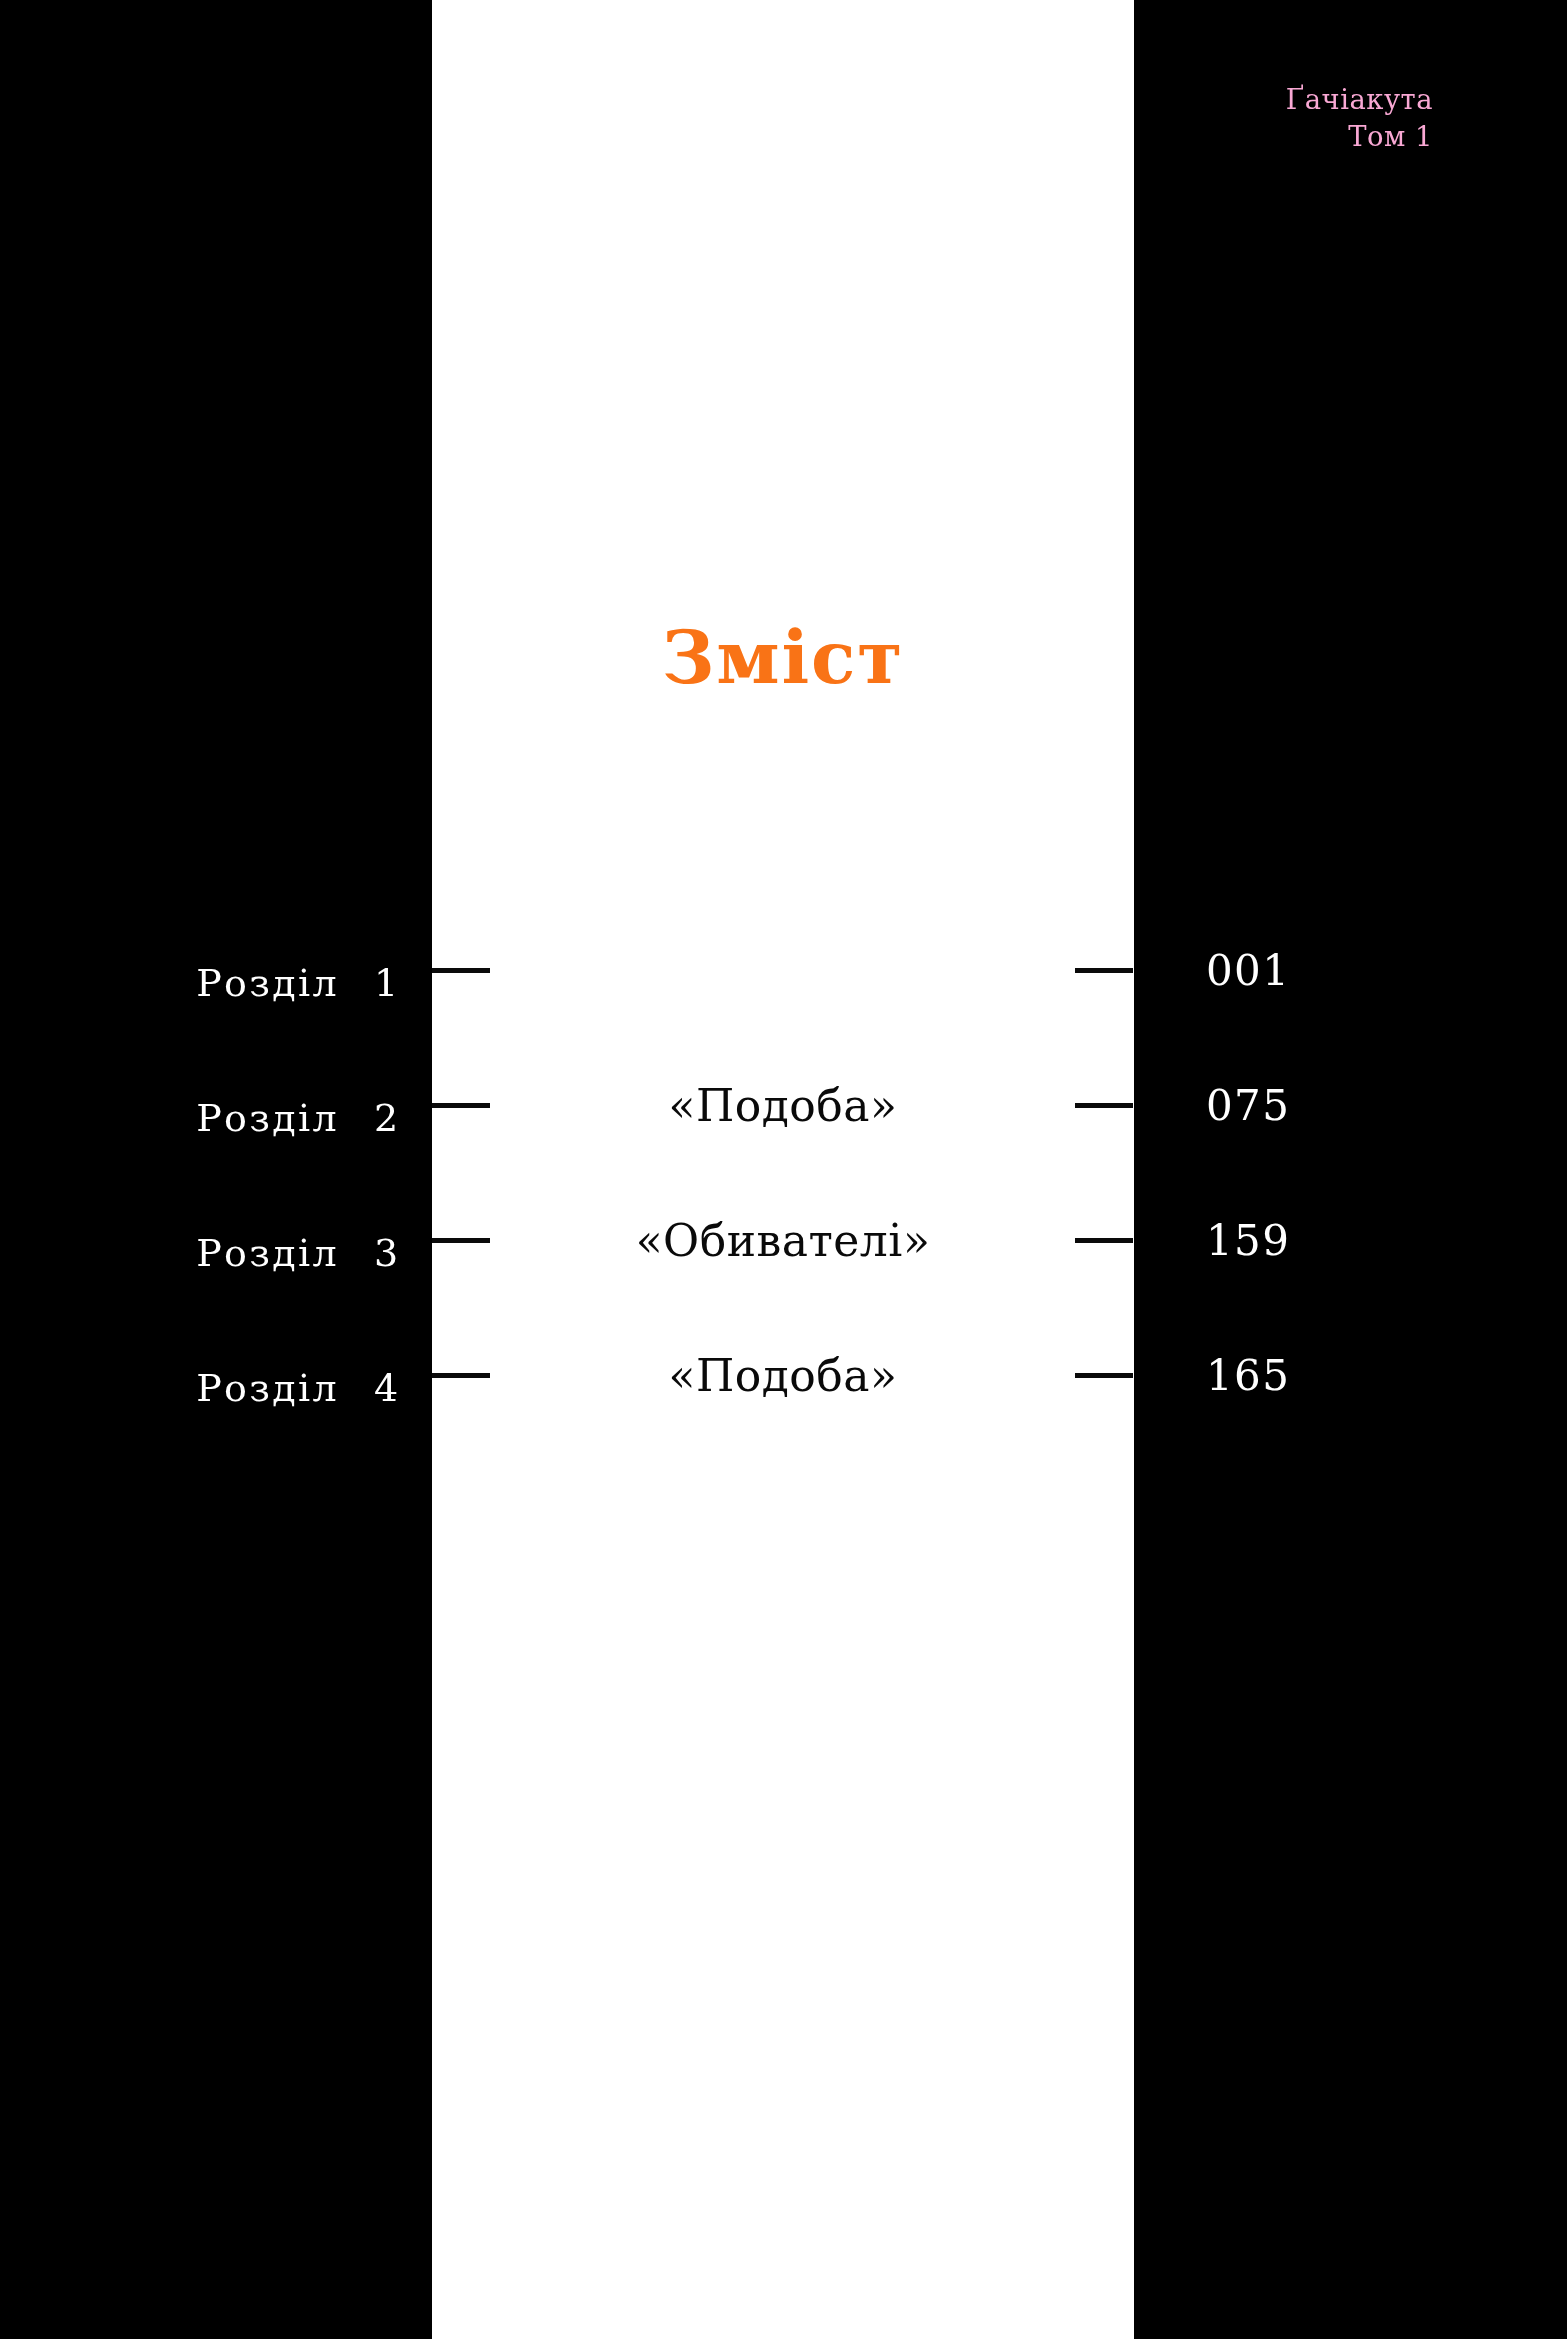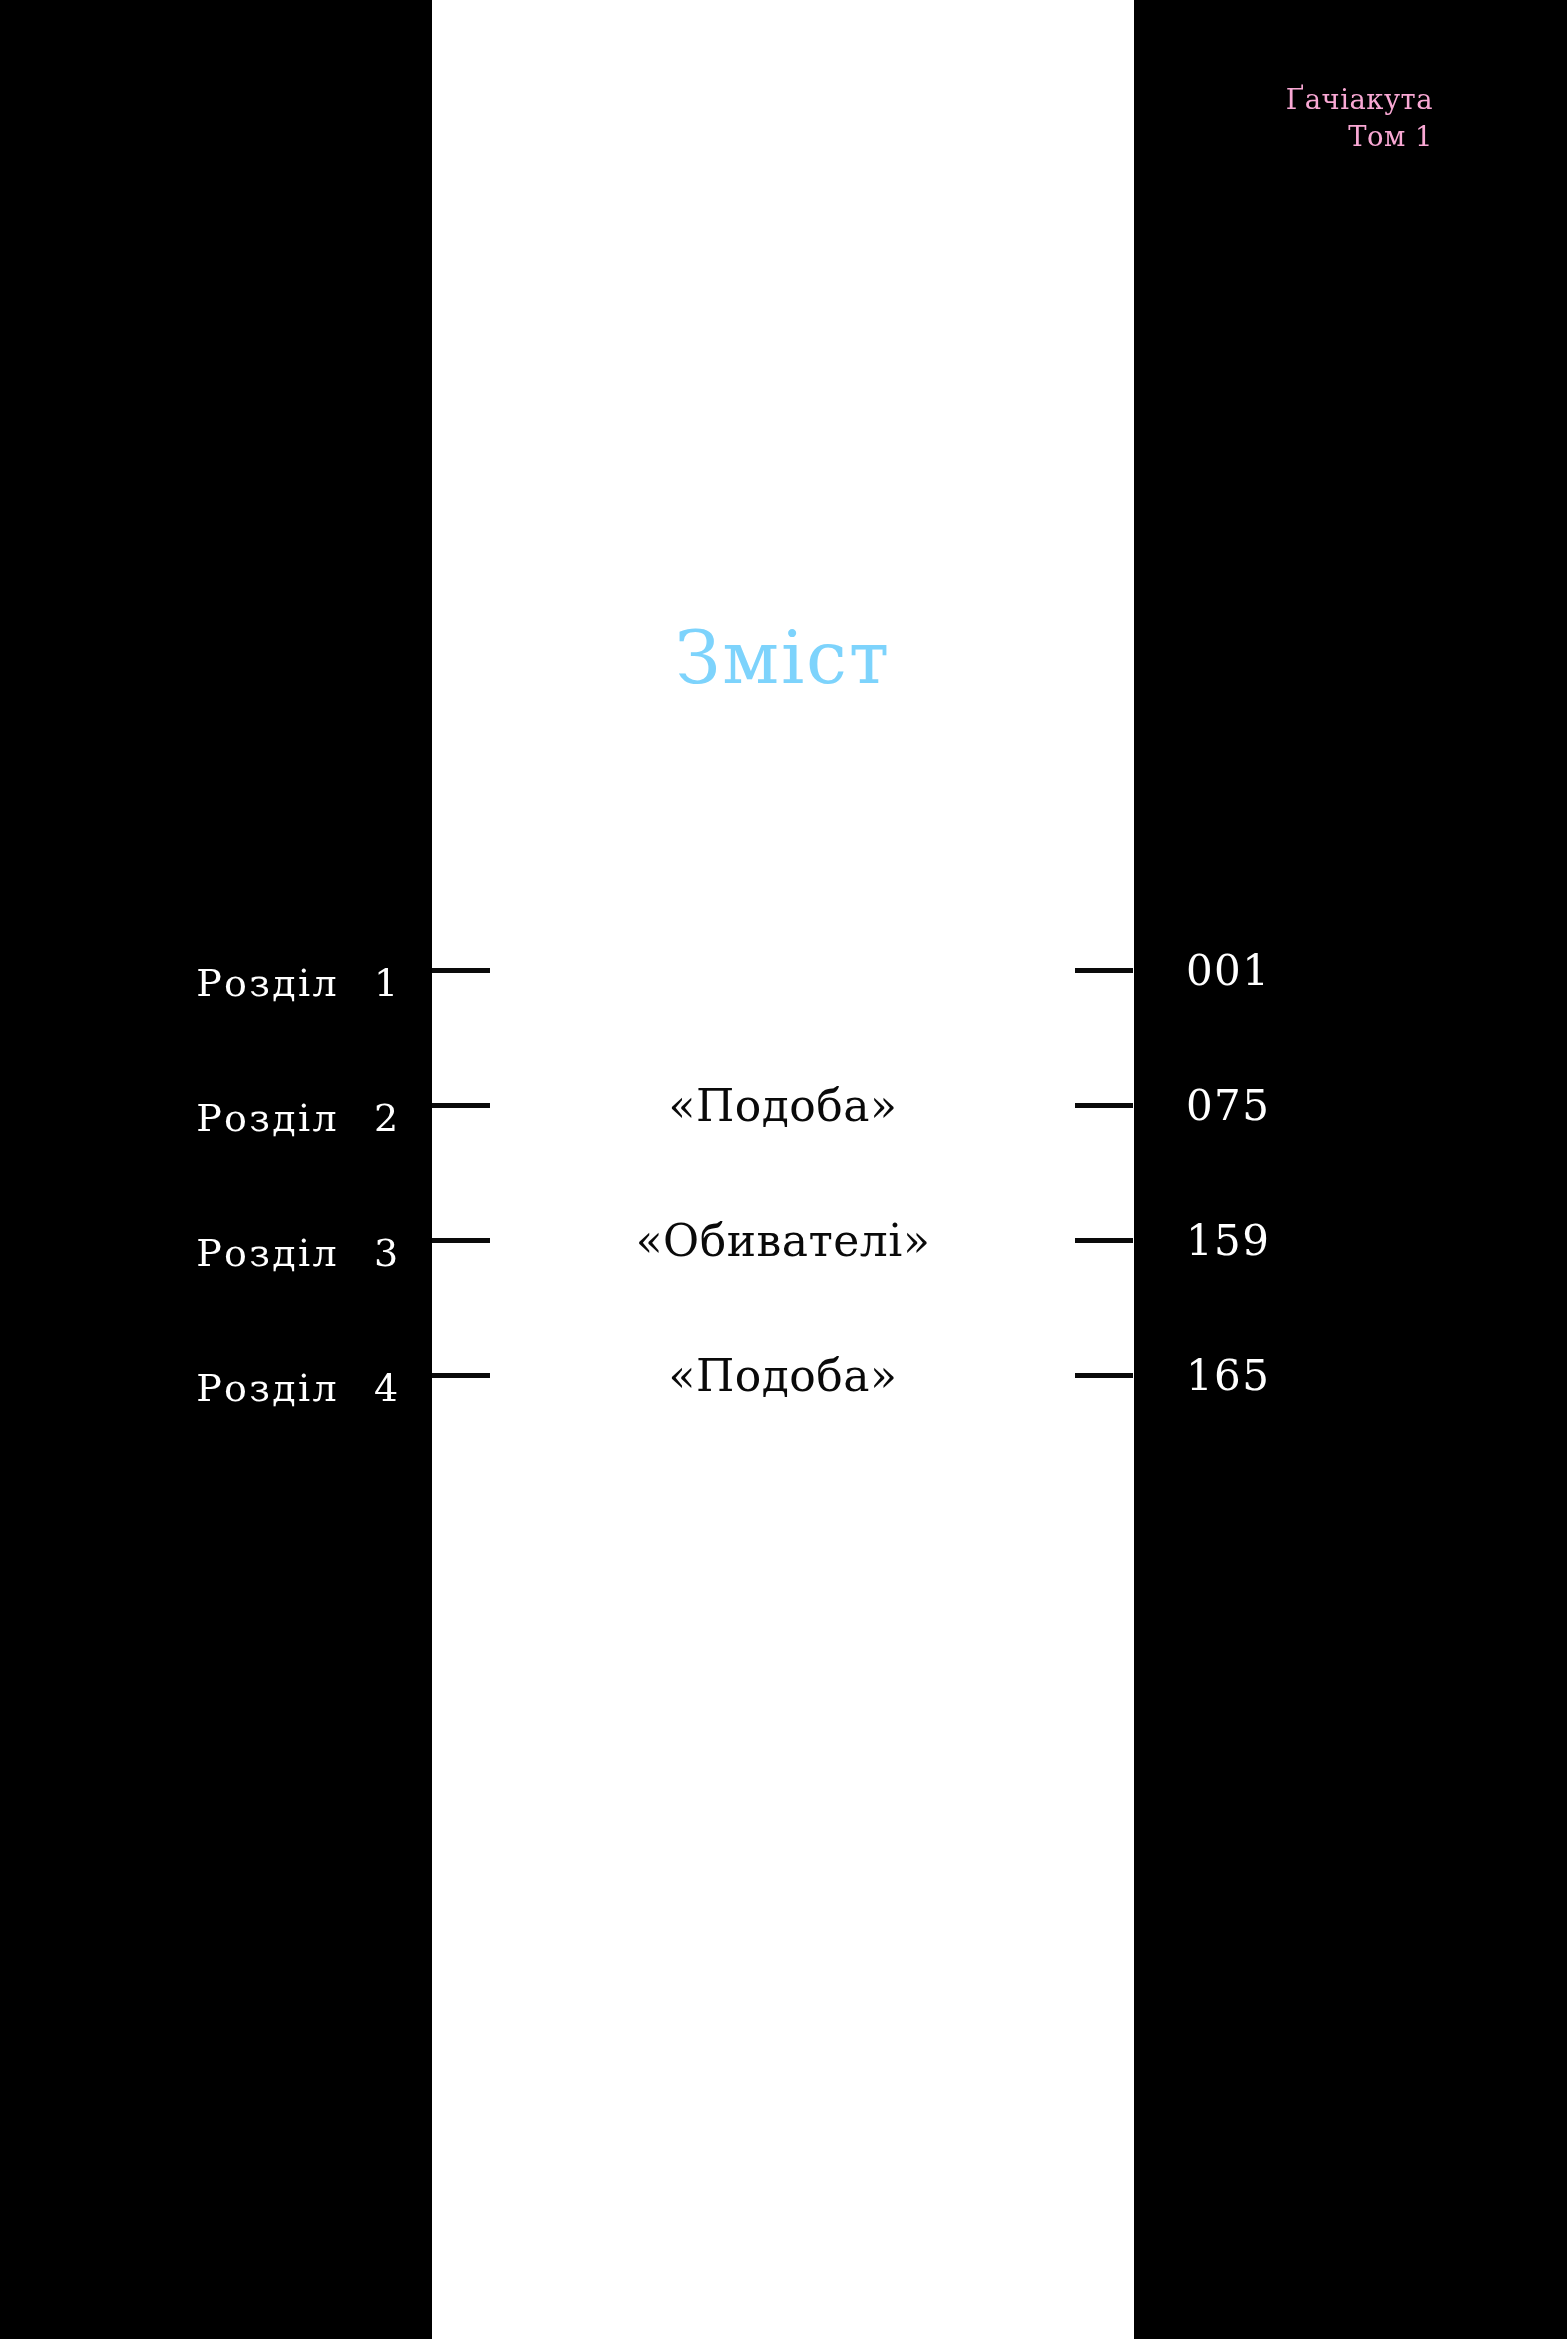"Зміст" .page-title { color: #7dd3fc -> #f97316; font-weight: 400 -> 700 }
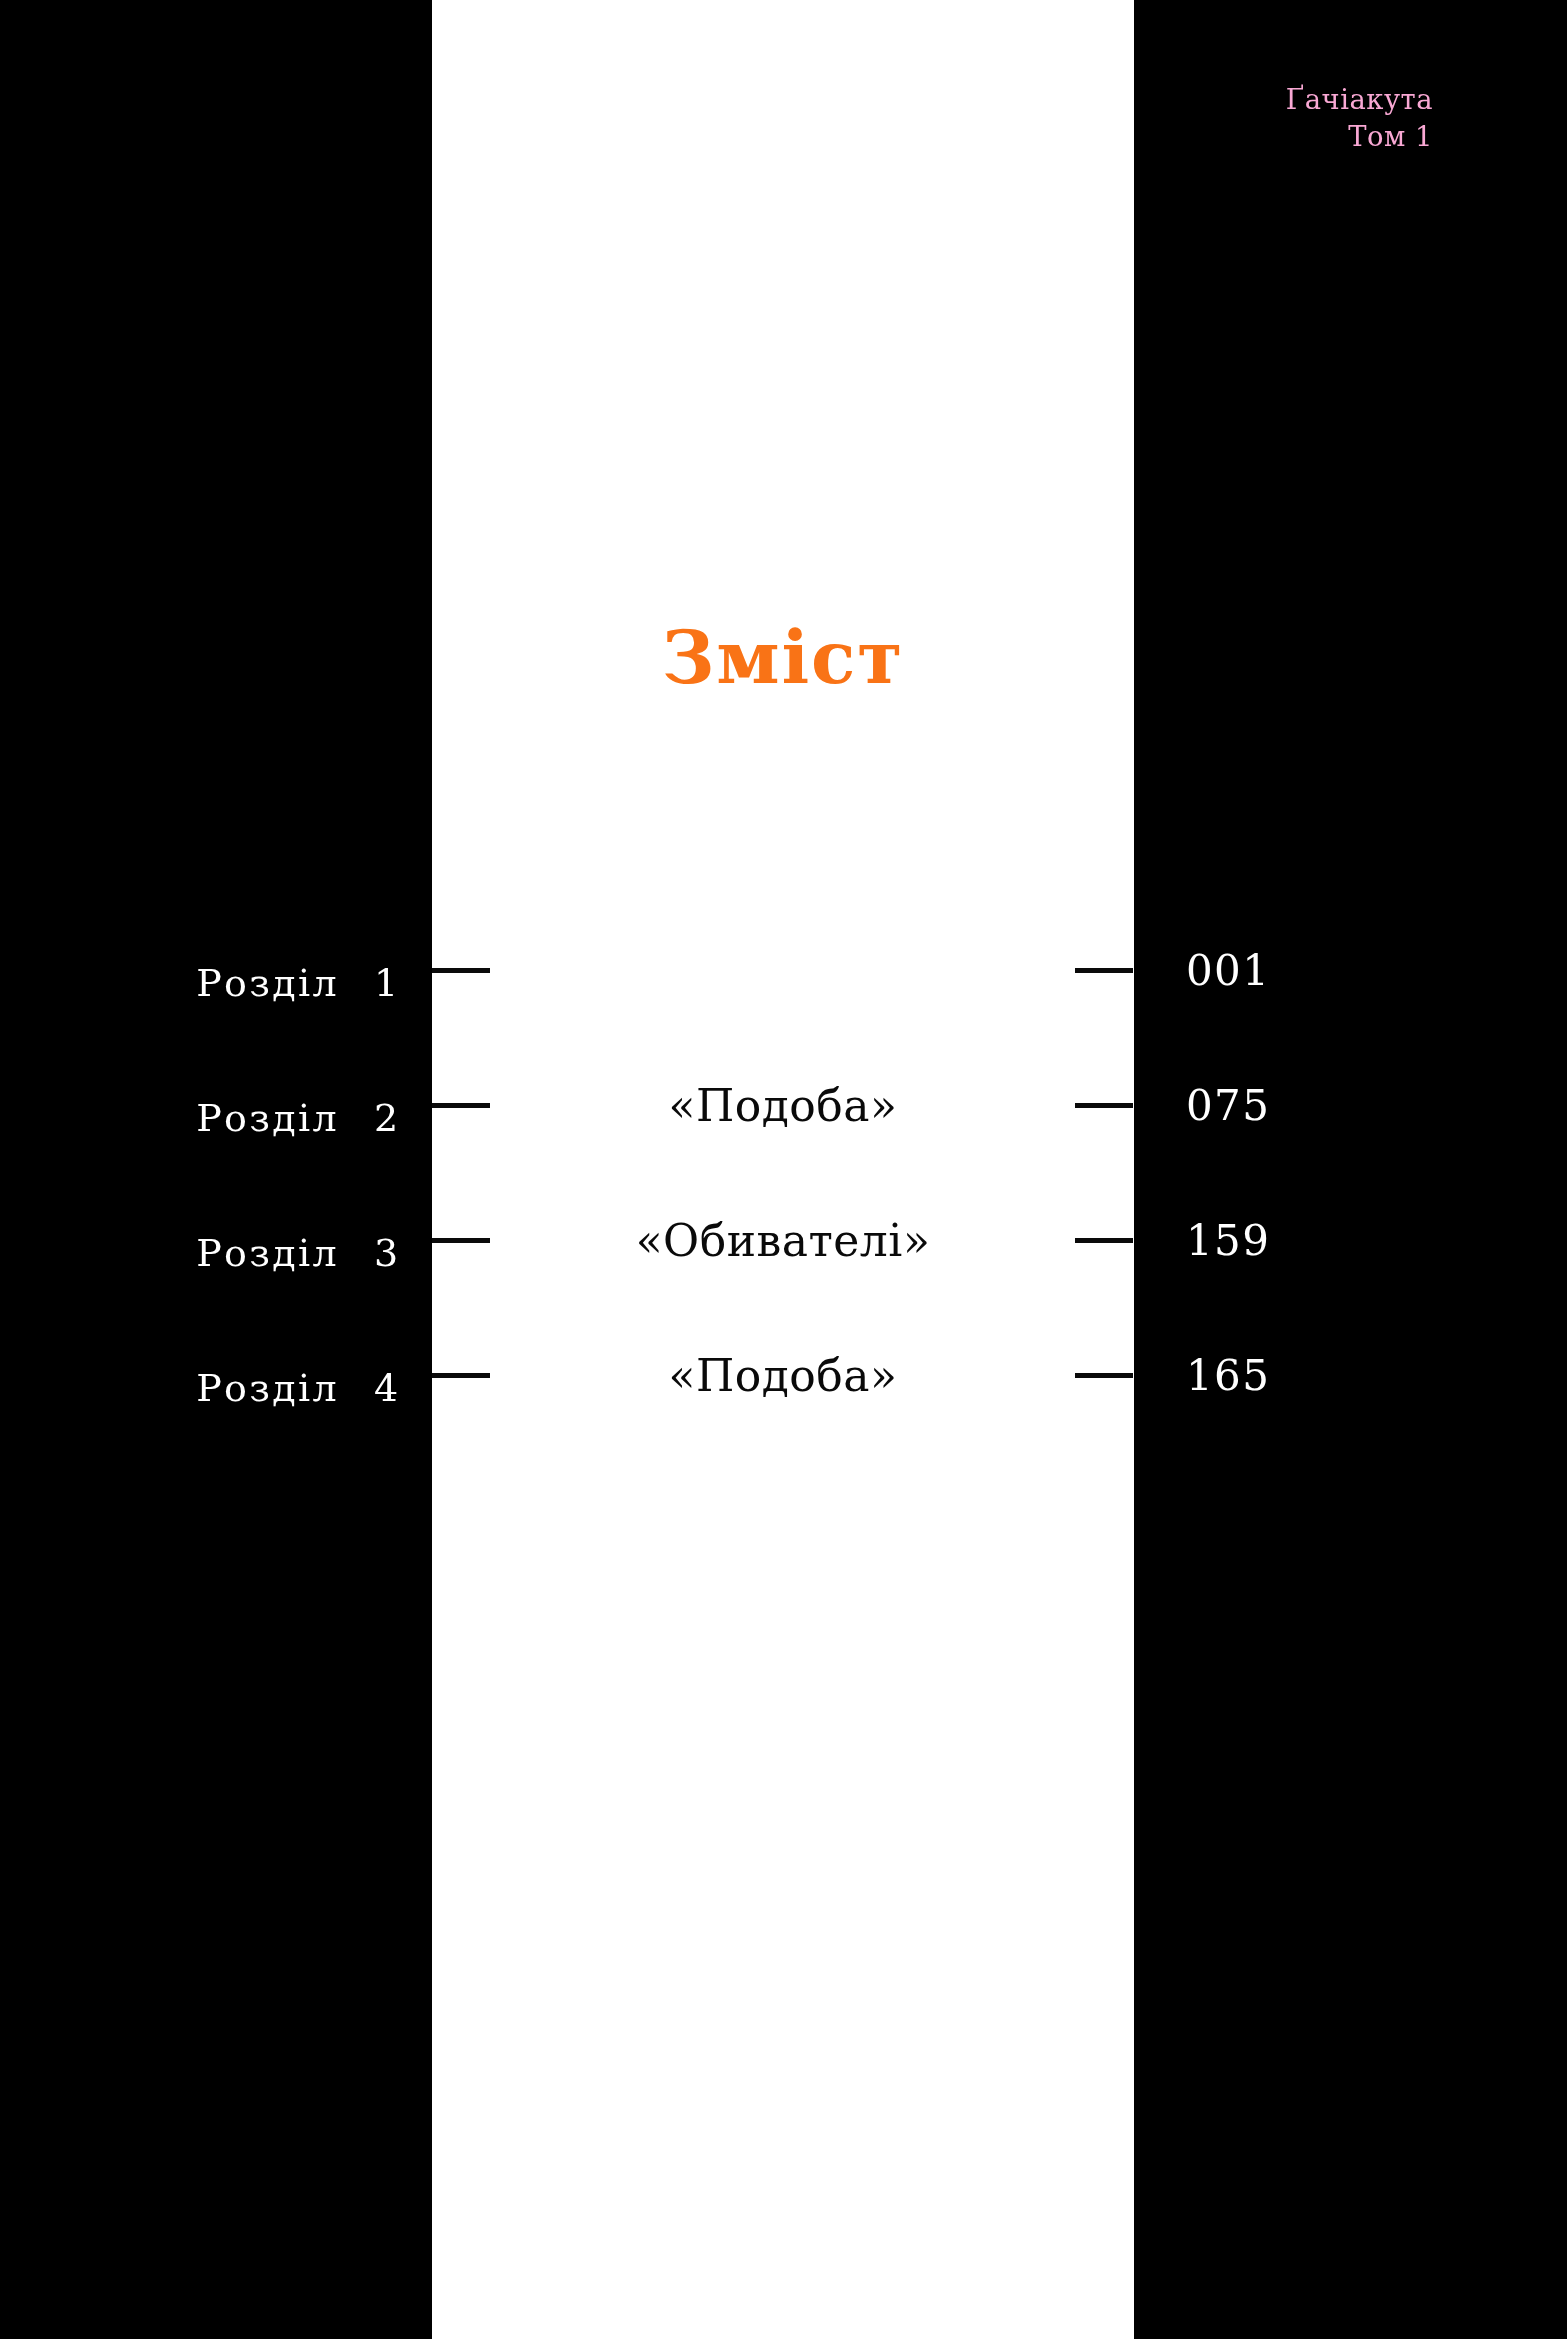"001" .toc-page { padding-left: 52px -> 72px }
